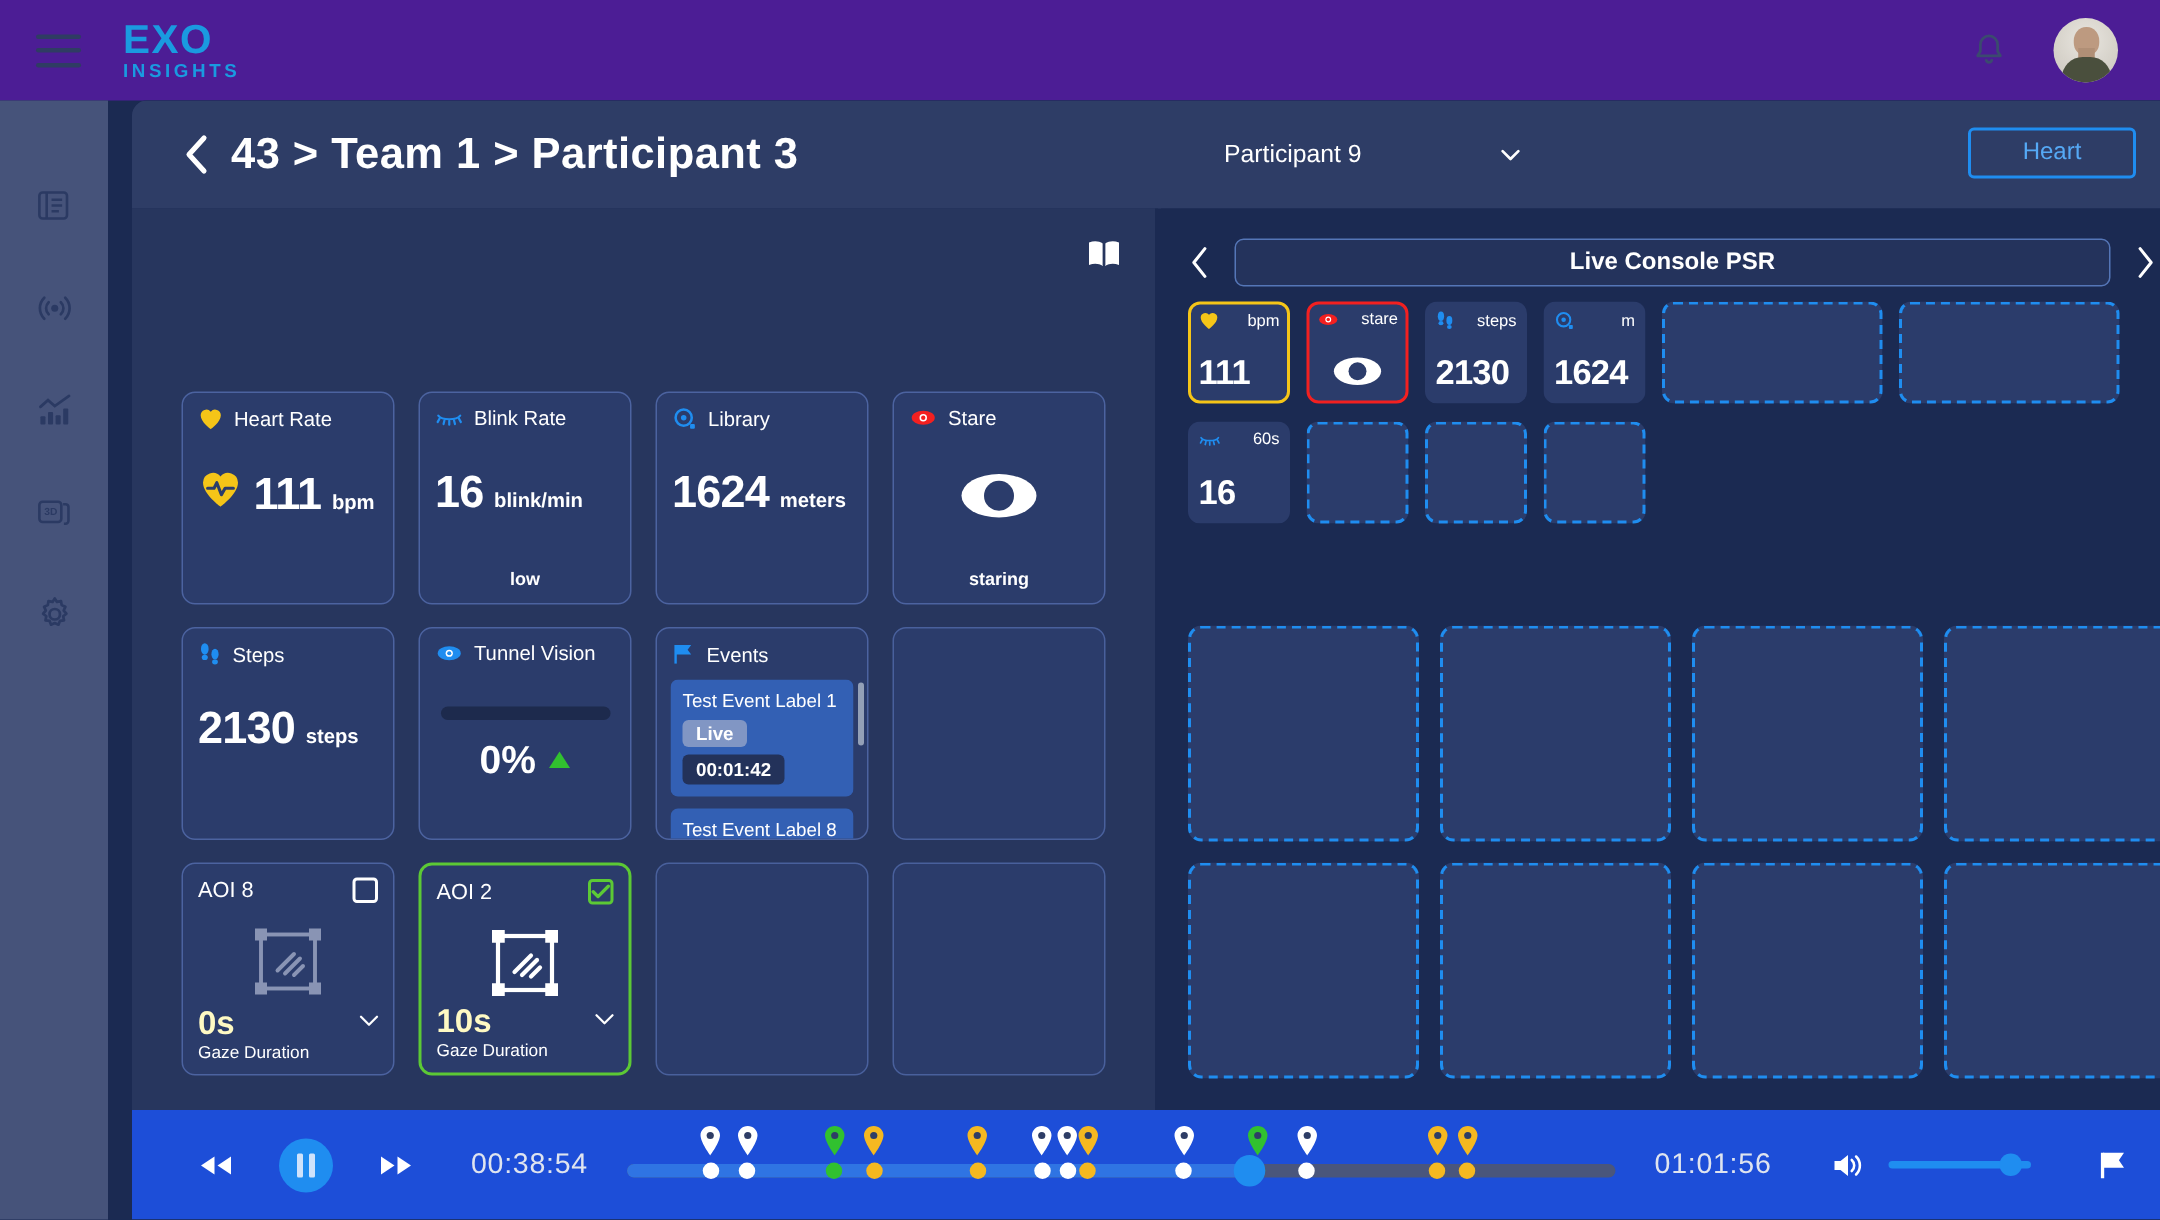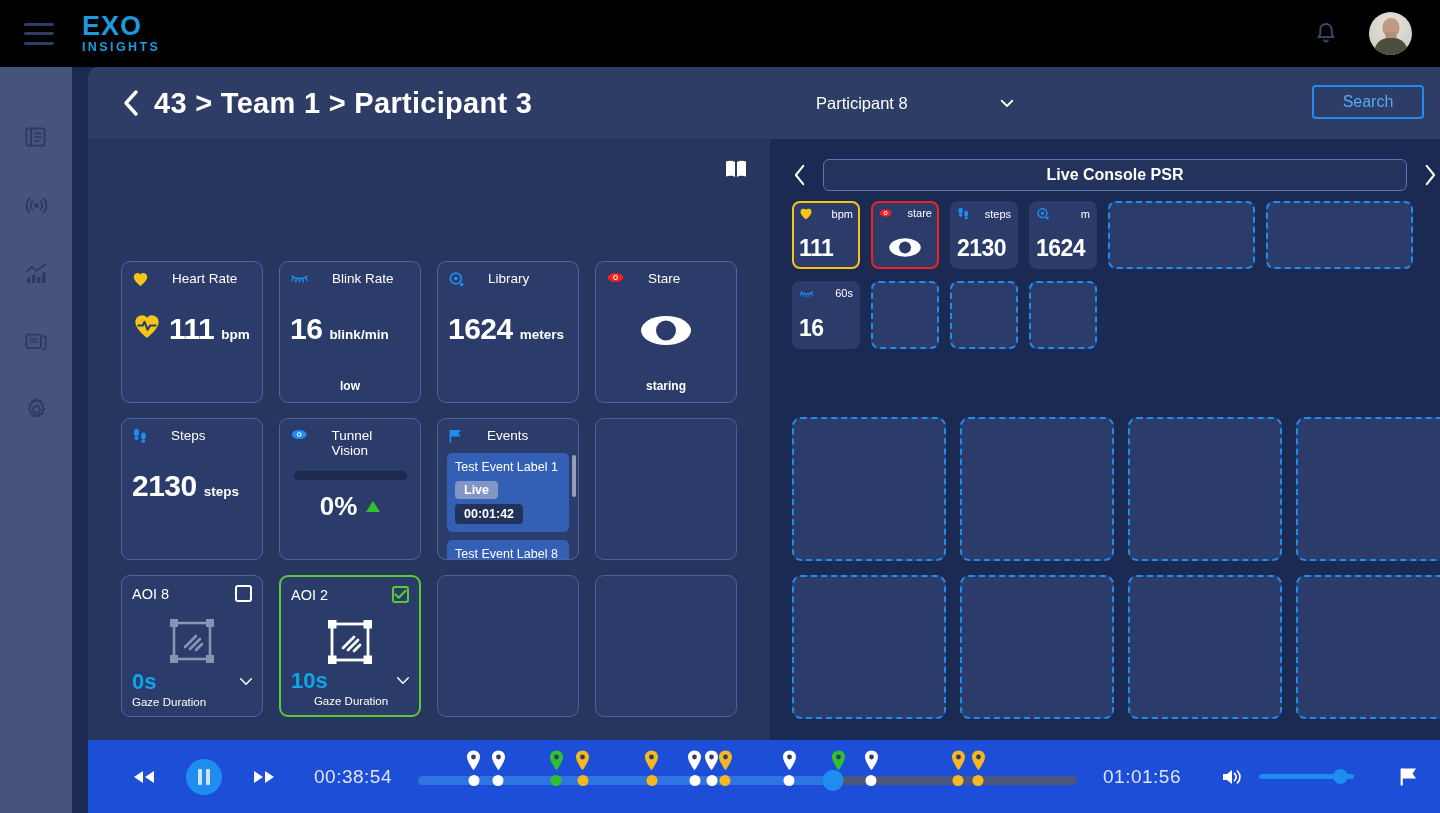"EXO" .topbar { background: #000000 -> #4c1d95 }
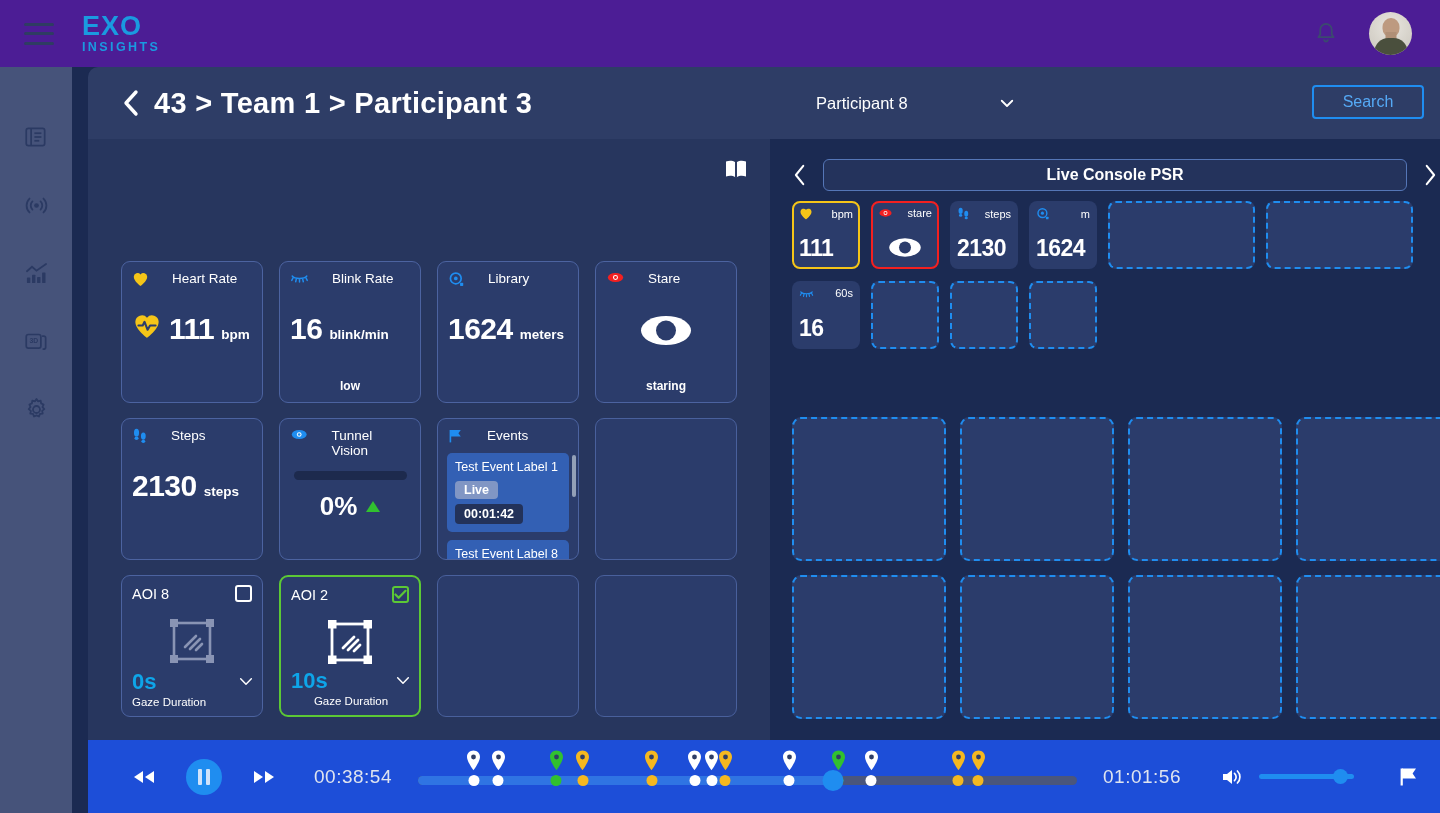"Participant 8" span { text: 8 -> 9 }
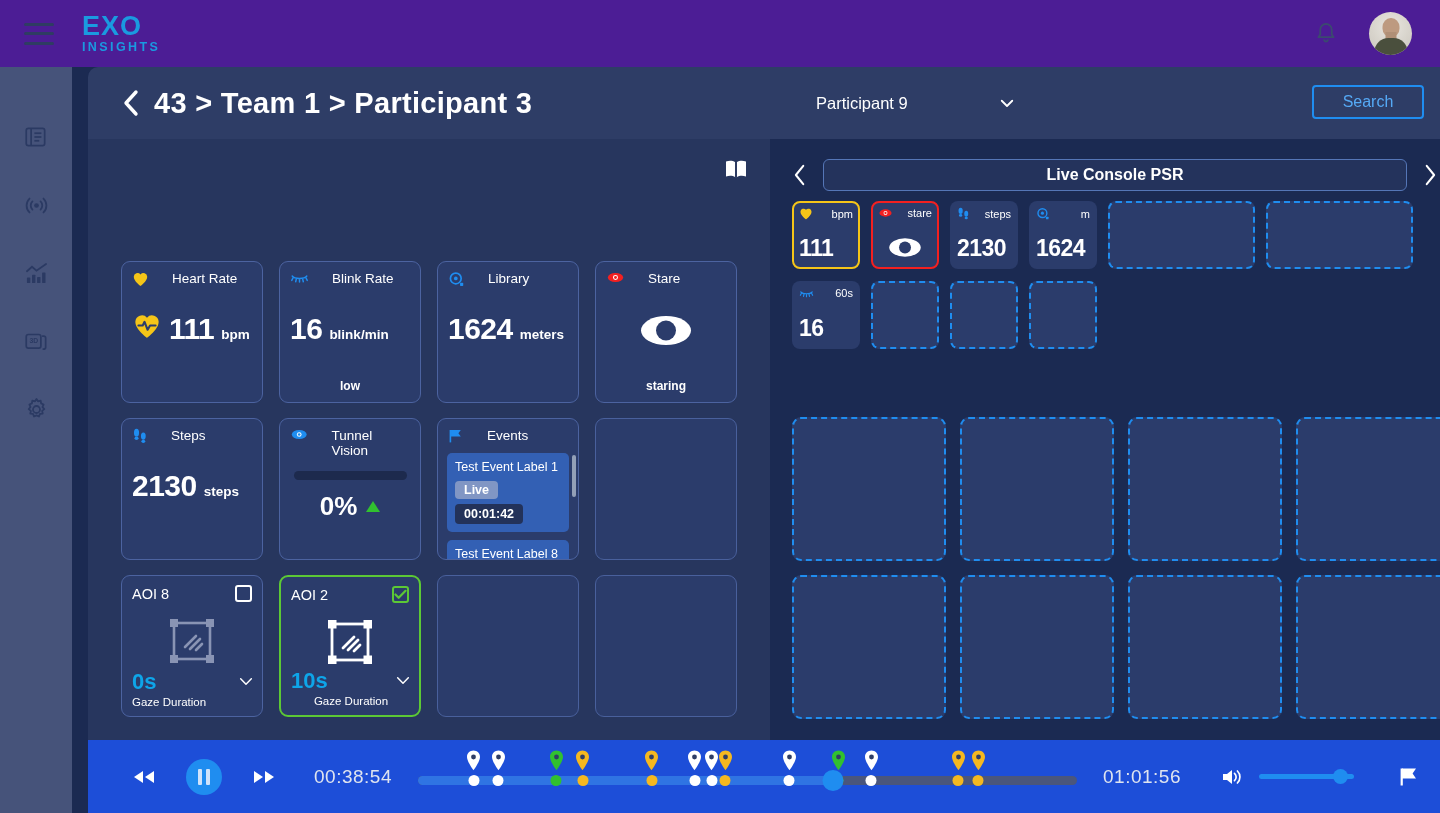"Search" button.export-btn { text: Search -> Heart }
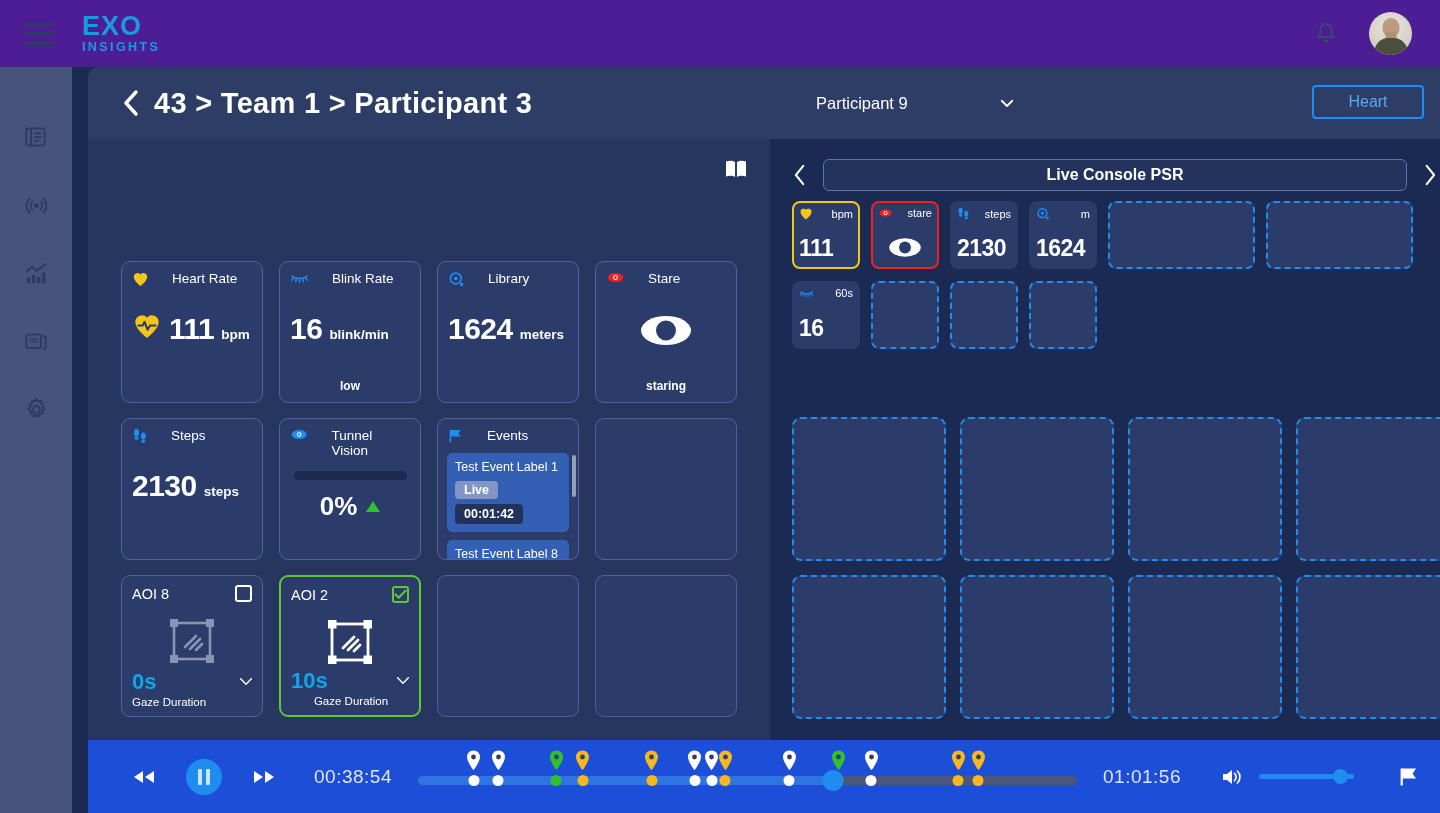"Heart Rate" .card-head { align-items: none -> center; gap: 23px -> 7px }
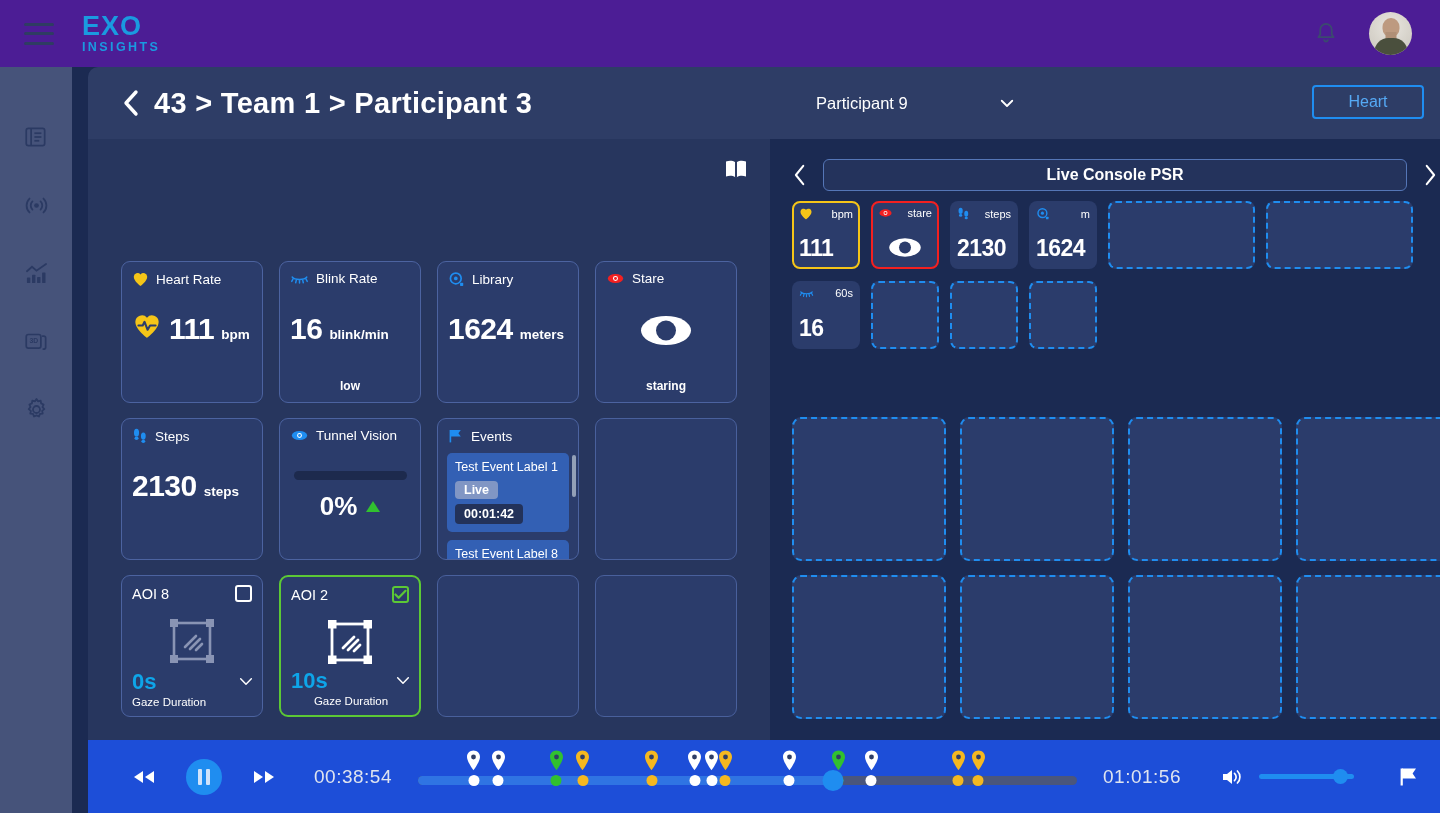"AOI 2" .card.aoi-active { text-align: center -> none }
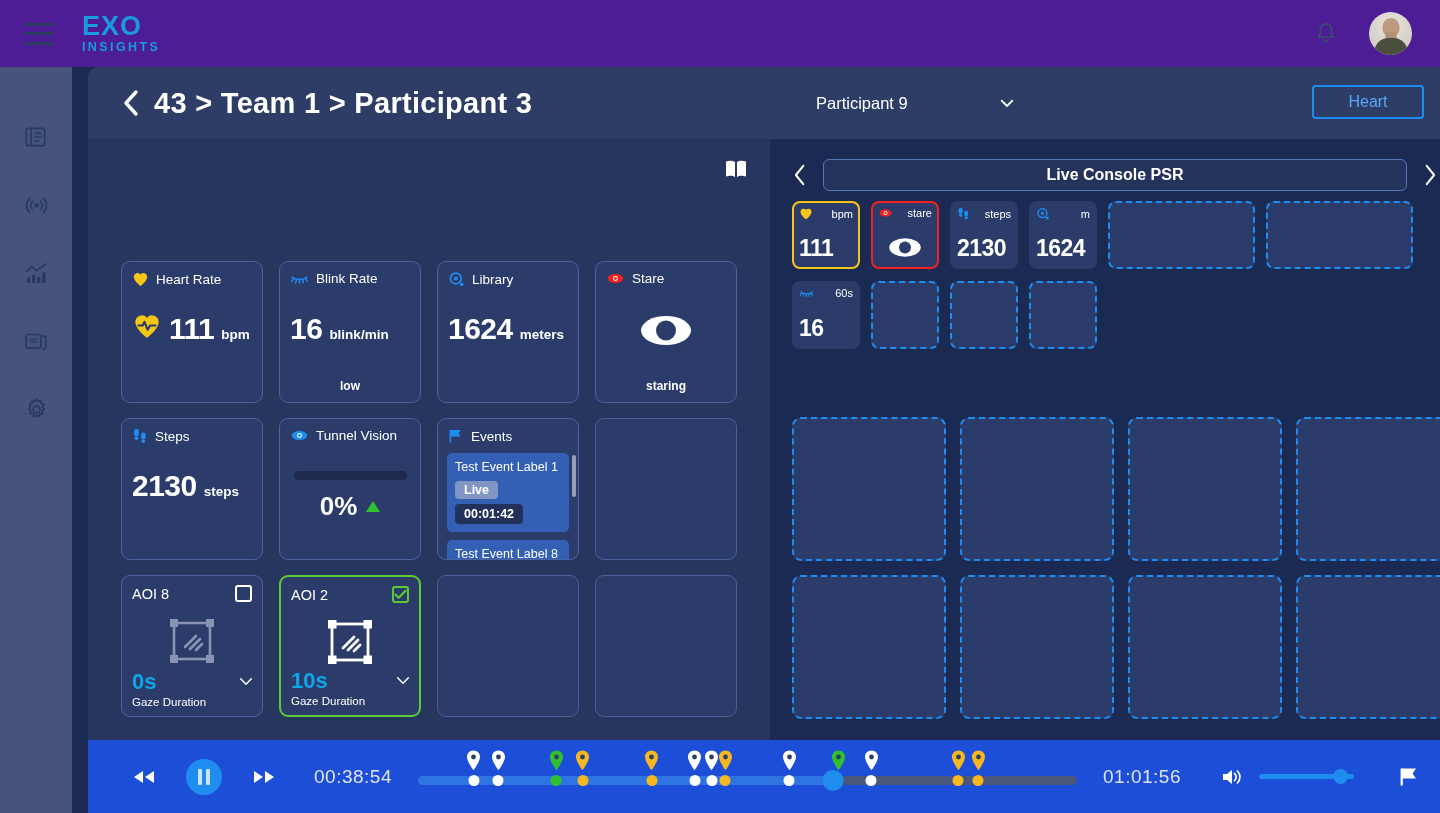"0s" .aoi-dur { color: #0ea5e9 -> #fef9c3 }
